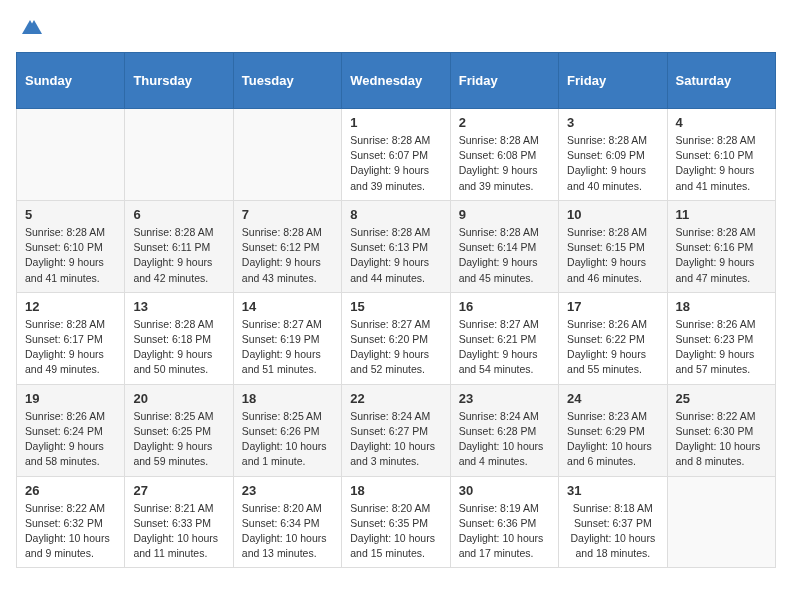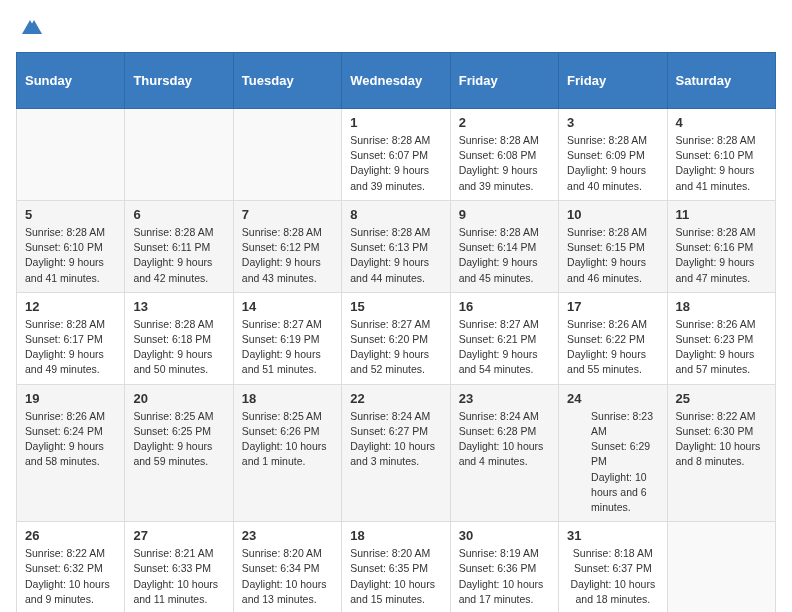"Sunrise: 8:23 AM" div.day-info { margin-left: 24px -> none }
